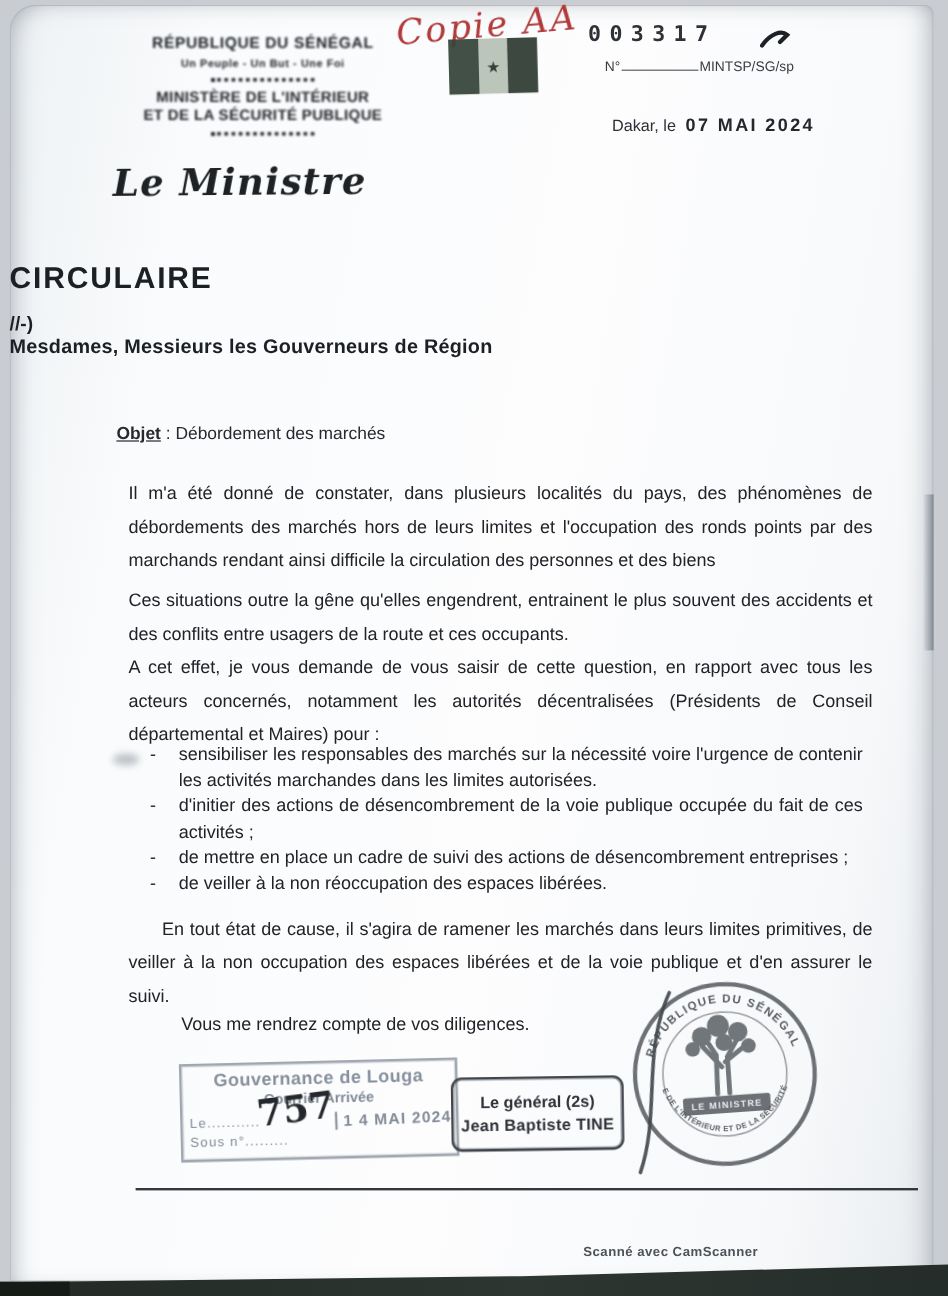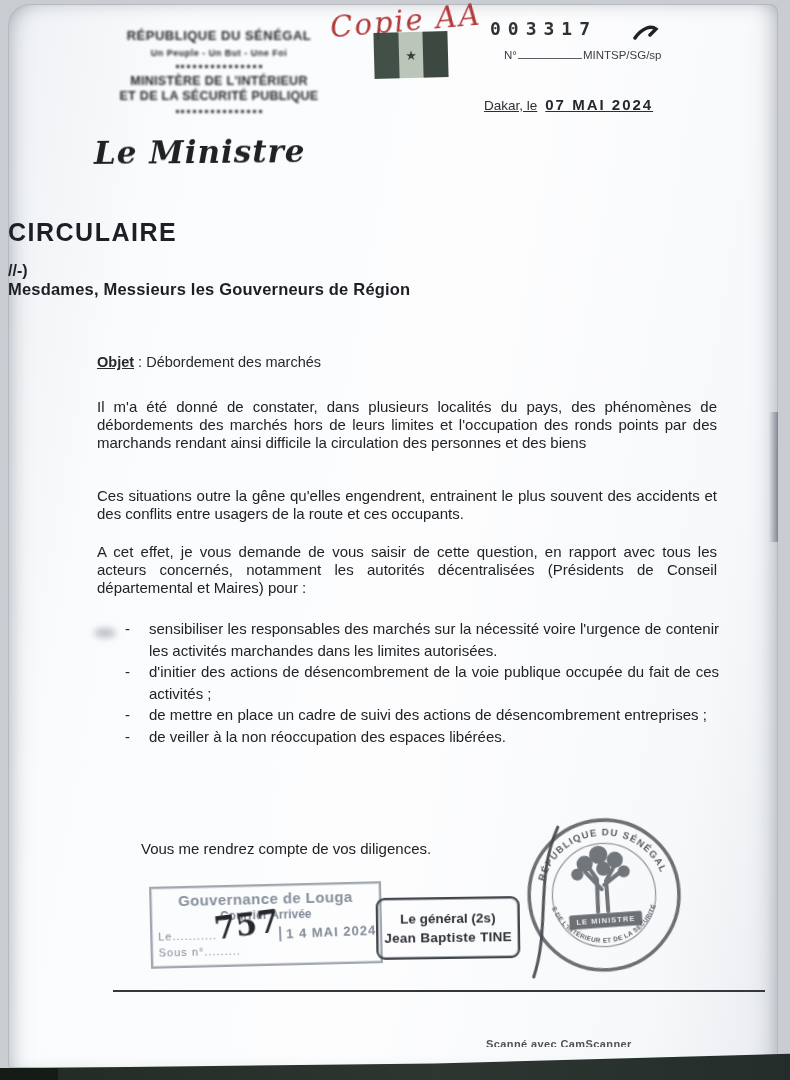"Dakar, le 07 MAI 2024" .place-date { left: 476px -> 502px; text-decoration: underline -> none }
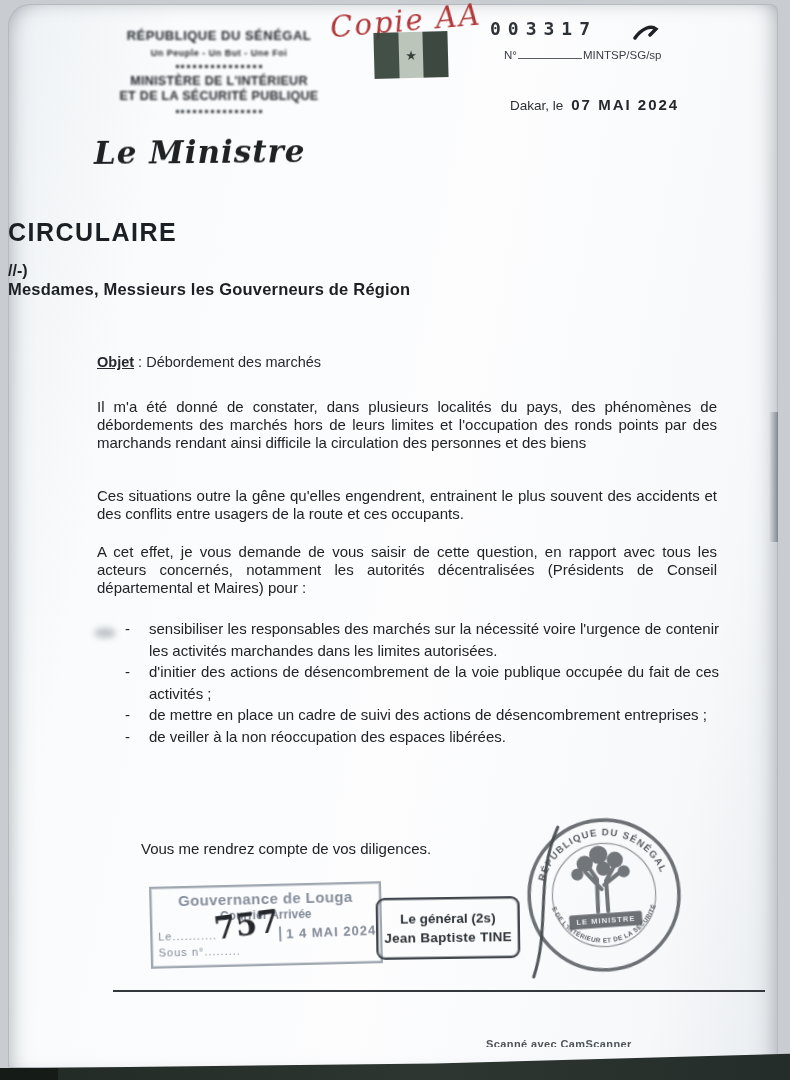"Il m'a été donné de" .para { left: 89px -> 99px; line-height: 18px -> 28px }
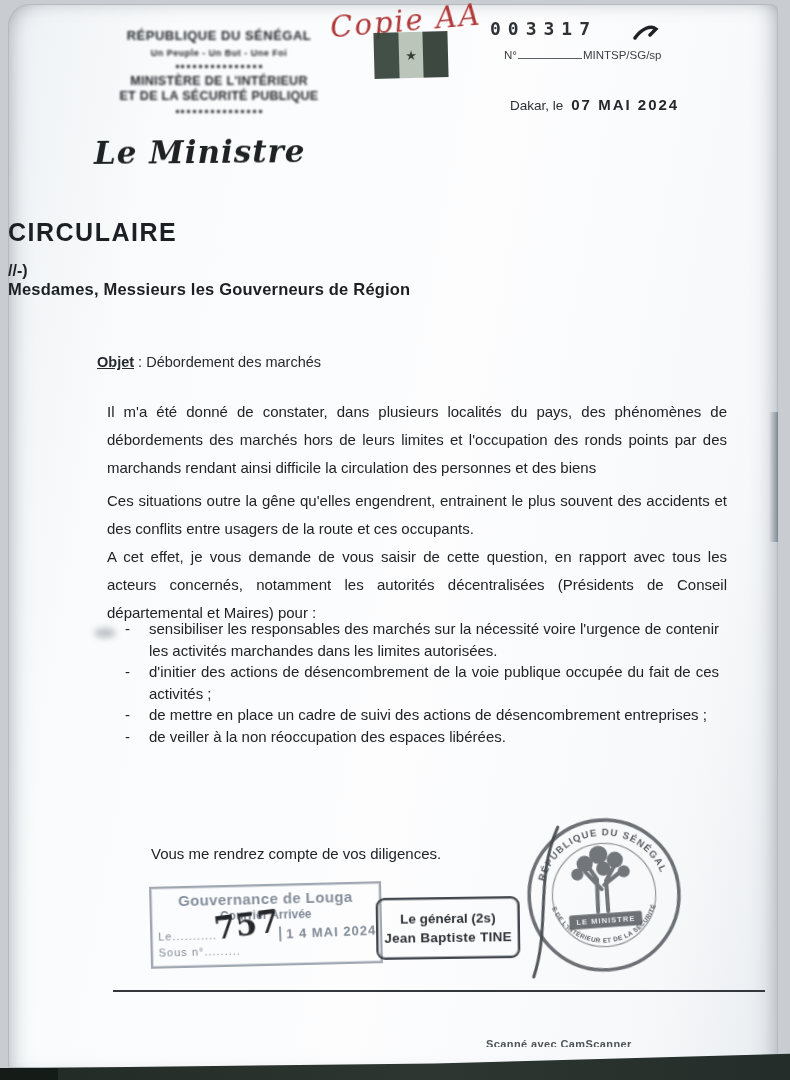"En tout état de cause," div.abs { html: none -> <div>En tout état de cause, il s'agira de ramener les marchés dans leurs limites primitives, de veiller à la non occupation des espaces libérées et de la voie publique et d'en assurer le suivi.</div> }
